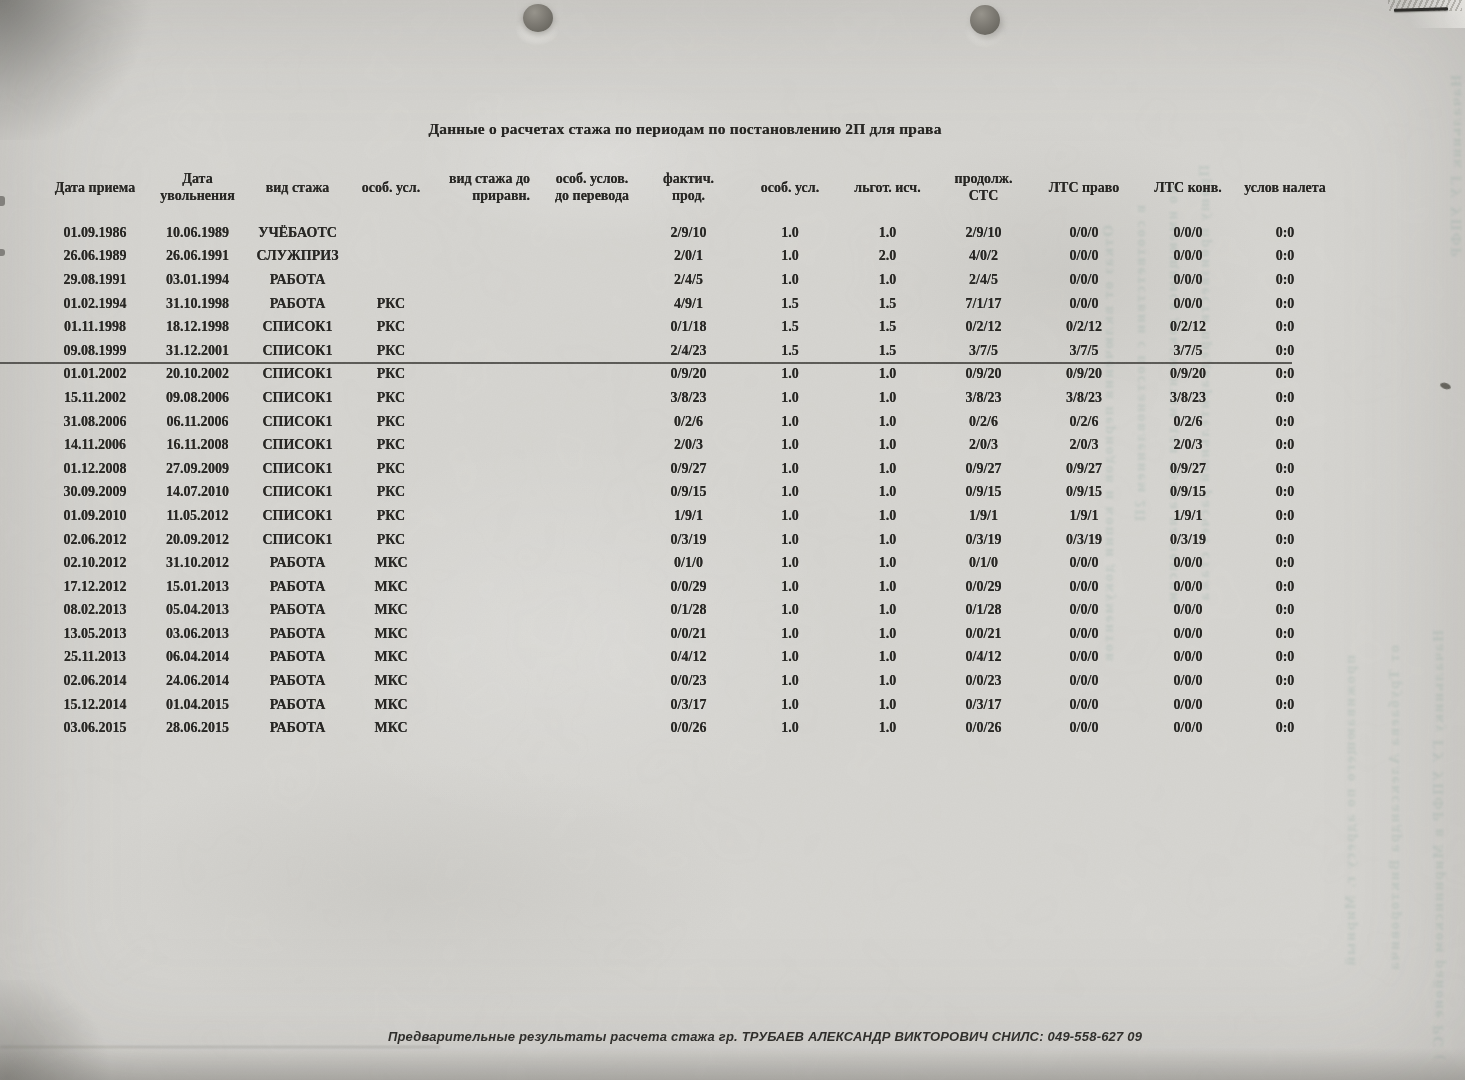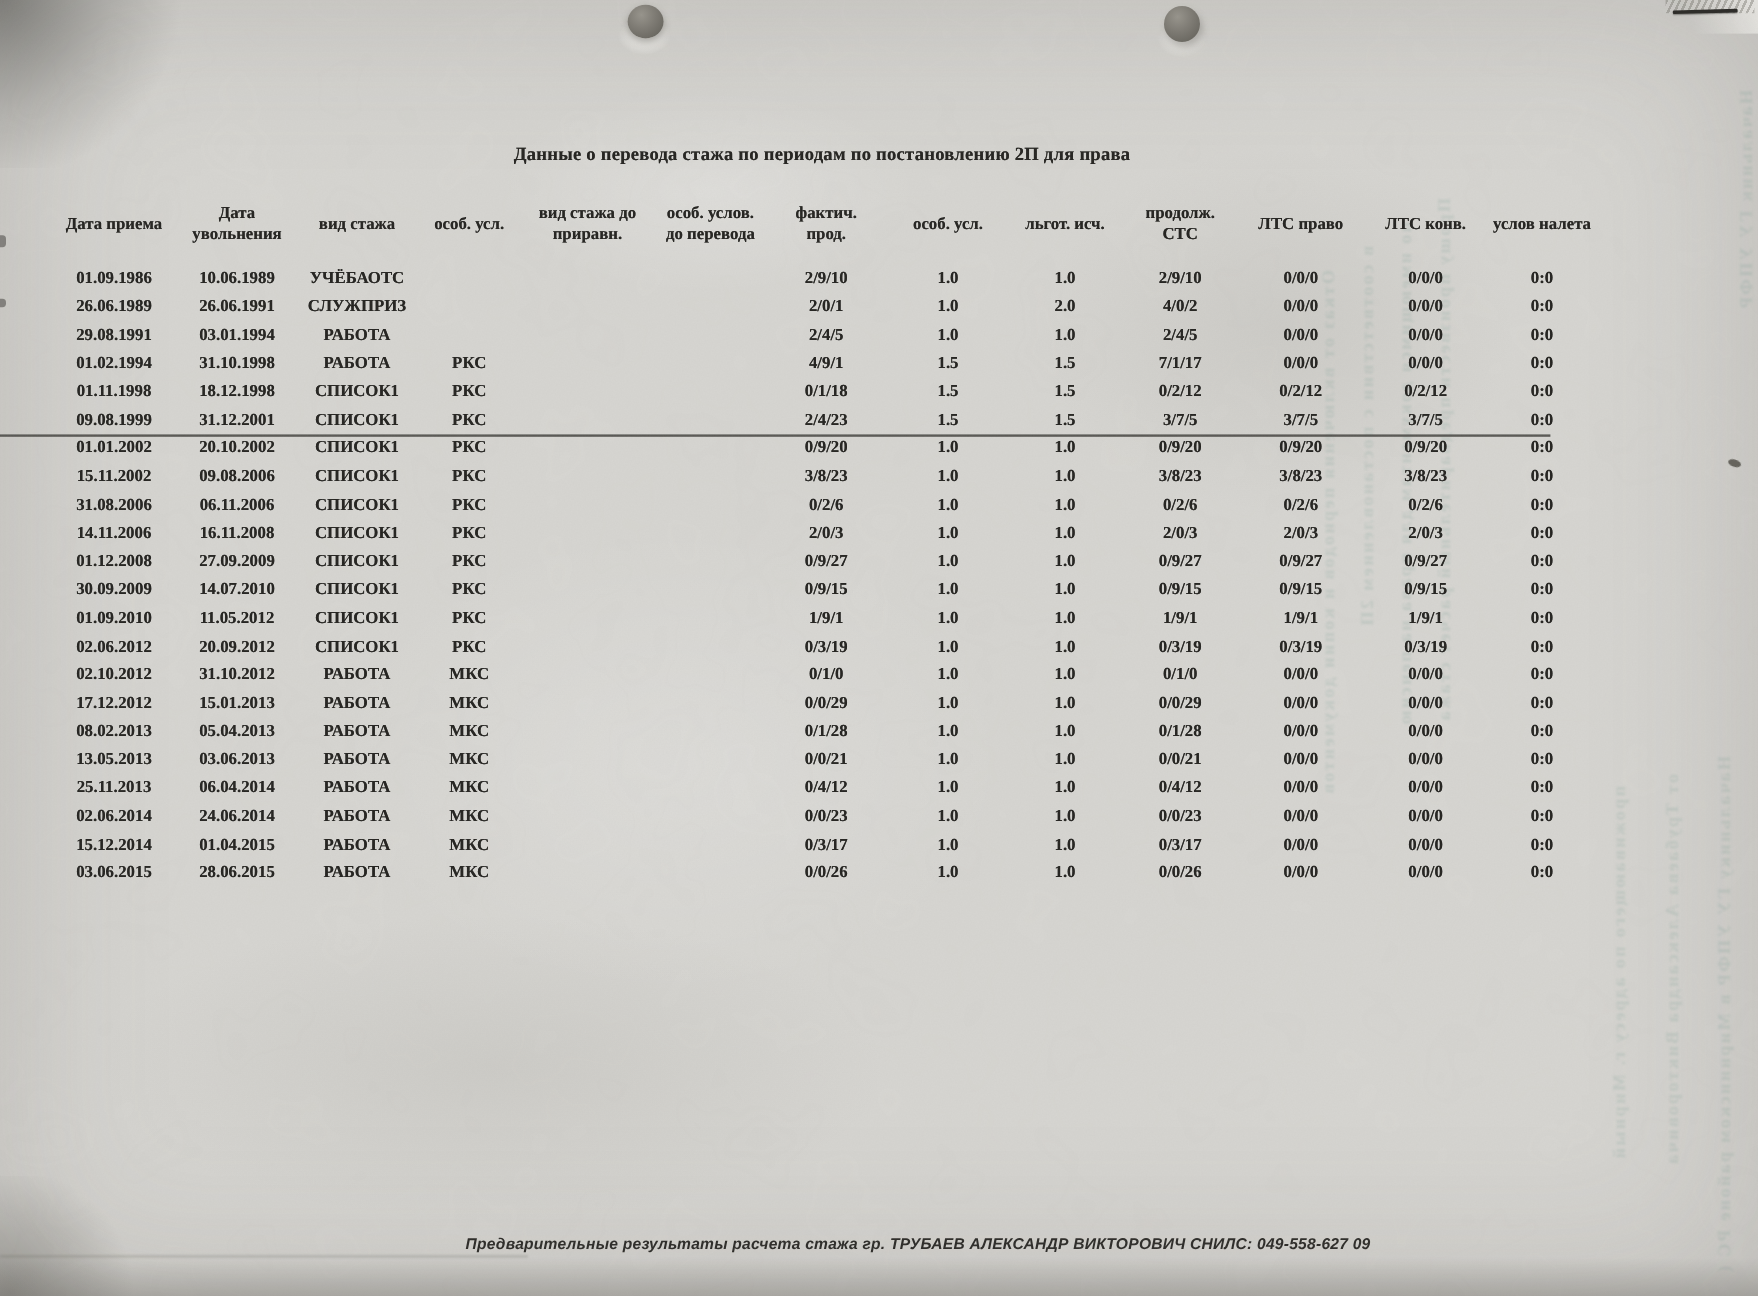"Данные о перевода стажа по" div.title { text: перевода -> расчетах }
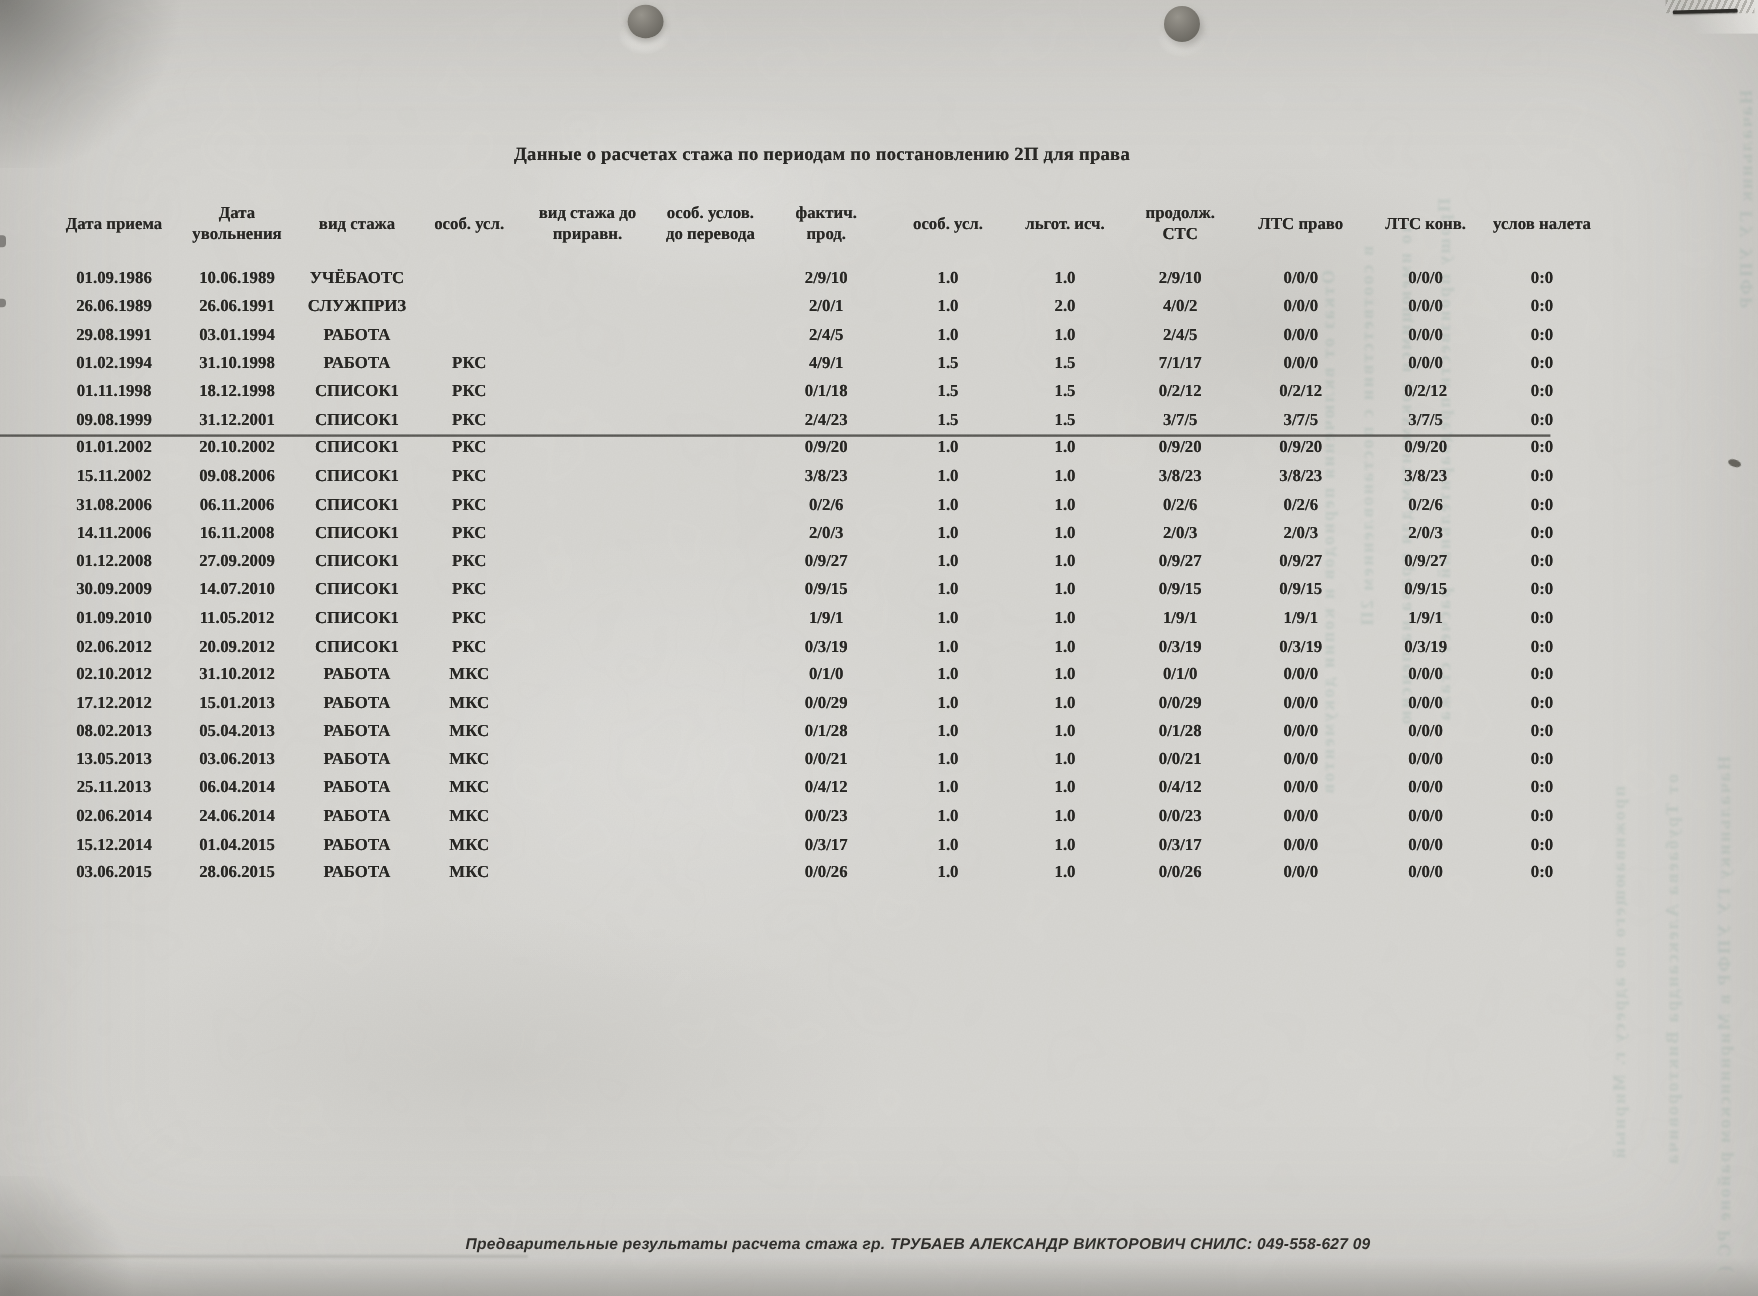"вид стажа до" div.hcell { text-align: none -> right }
